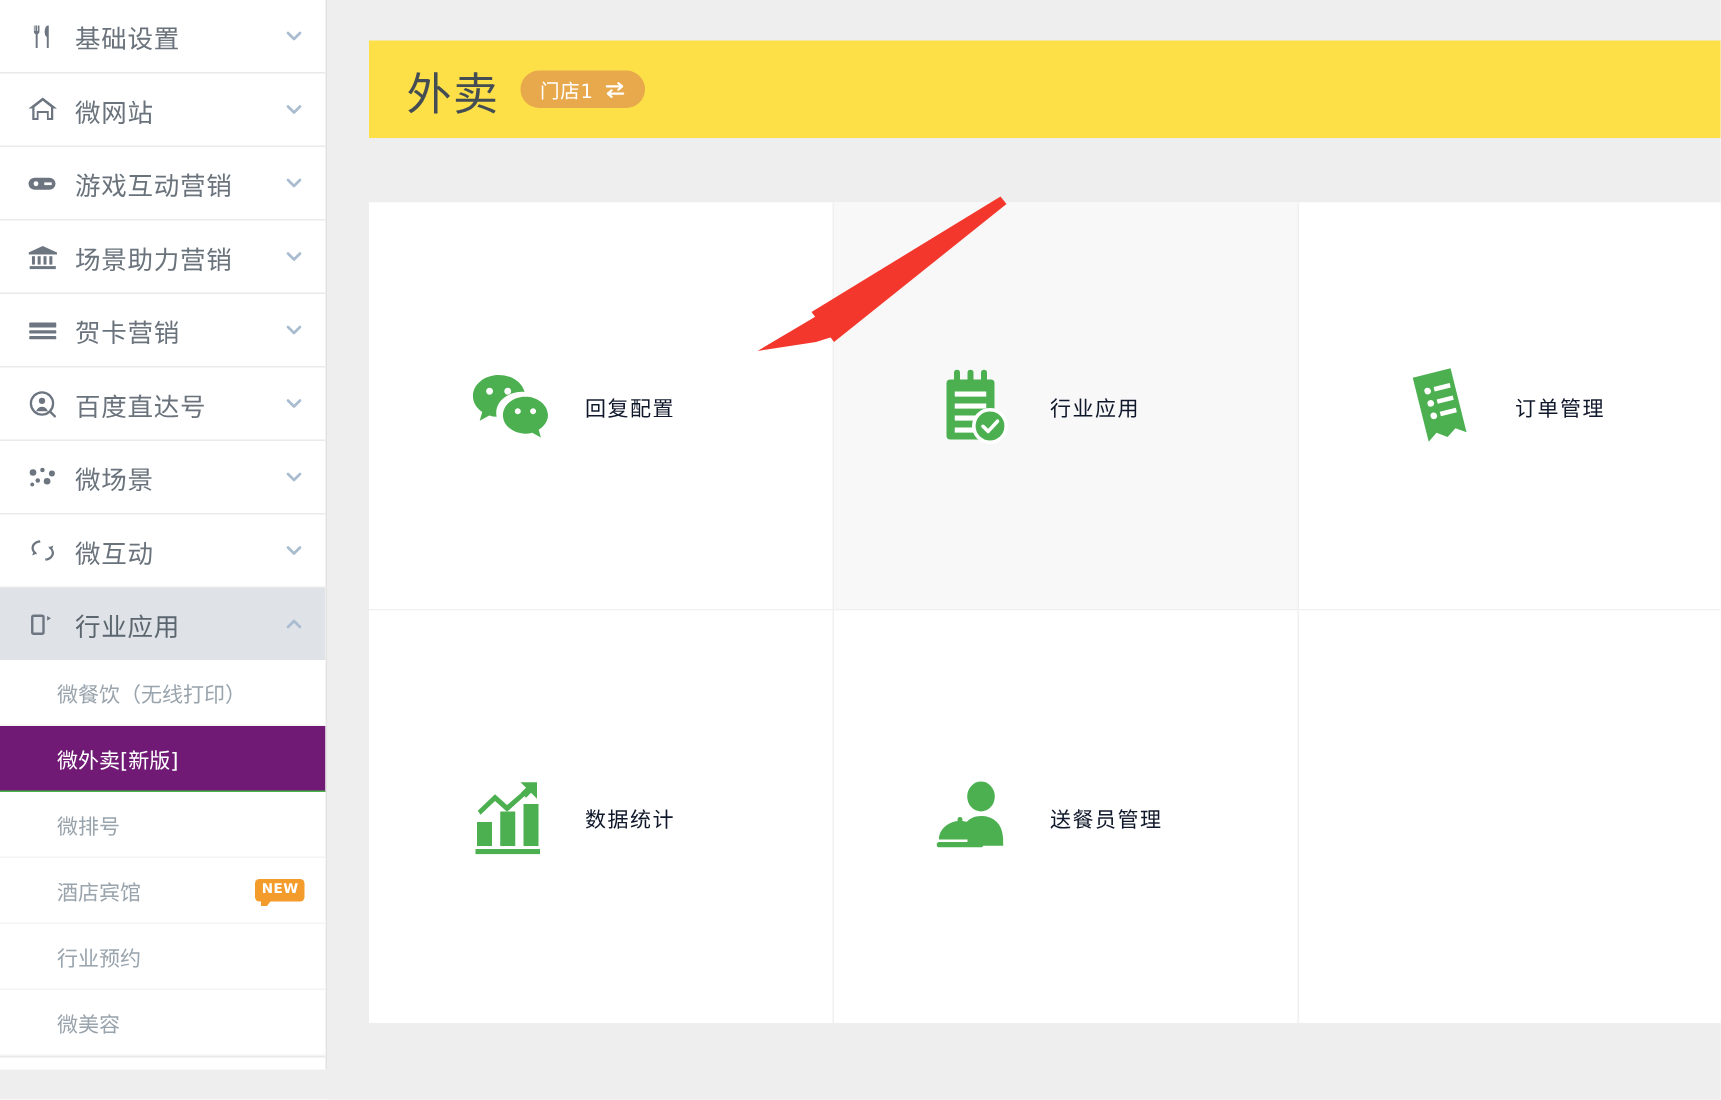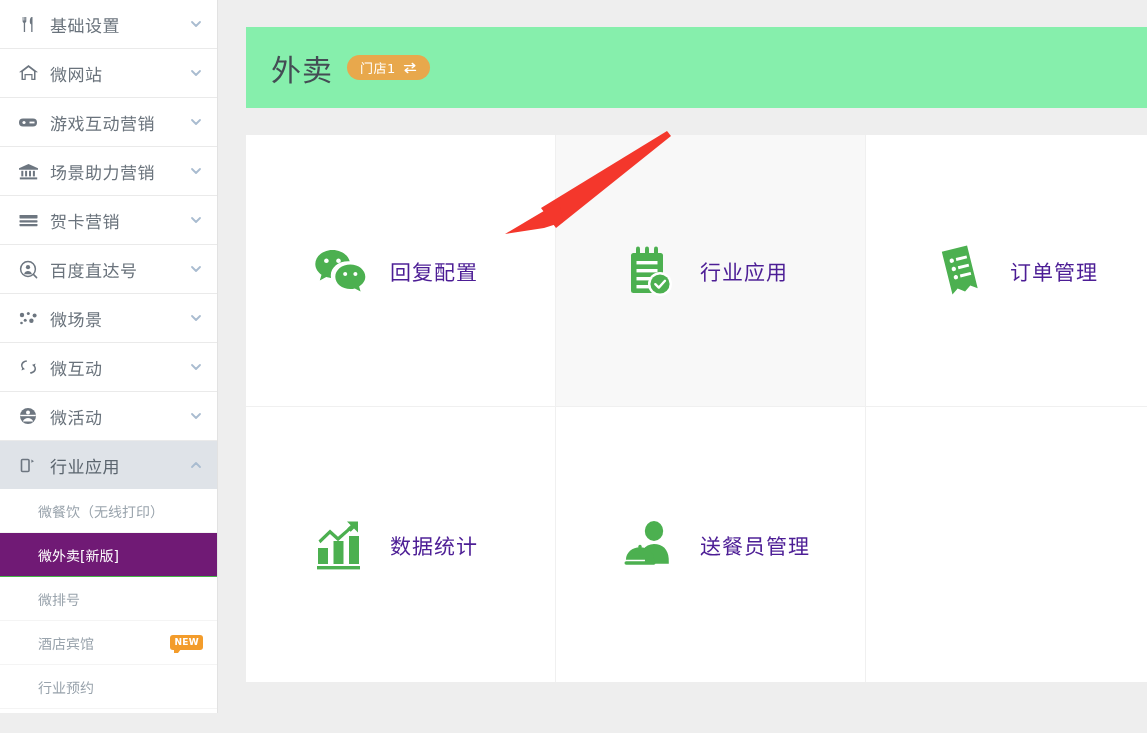"外卖" .header-card { background: #86efac -> #fde047; height: 81px -> 65px }
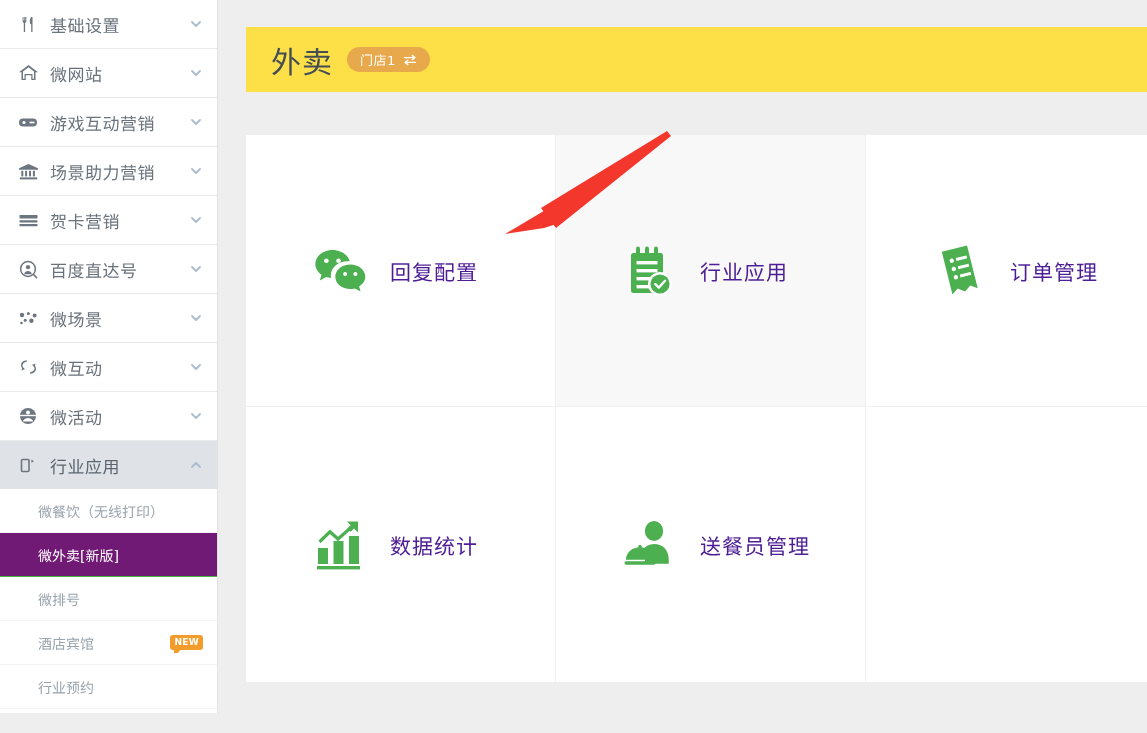"回复配置" .cell-label { color: #4c1d95 -> #0f172a; font-size: 21px -> 14px }
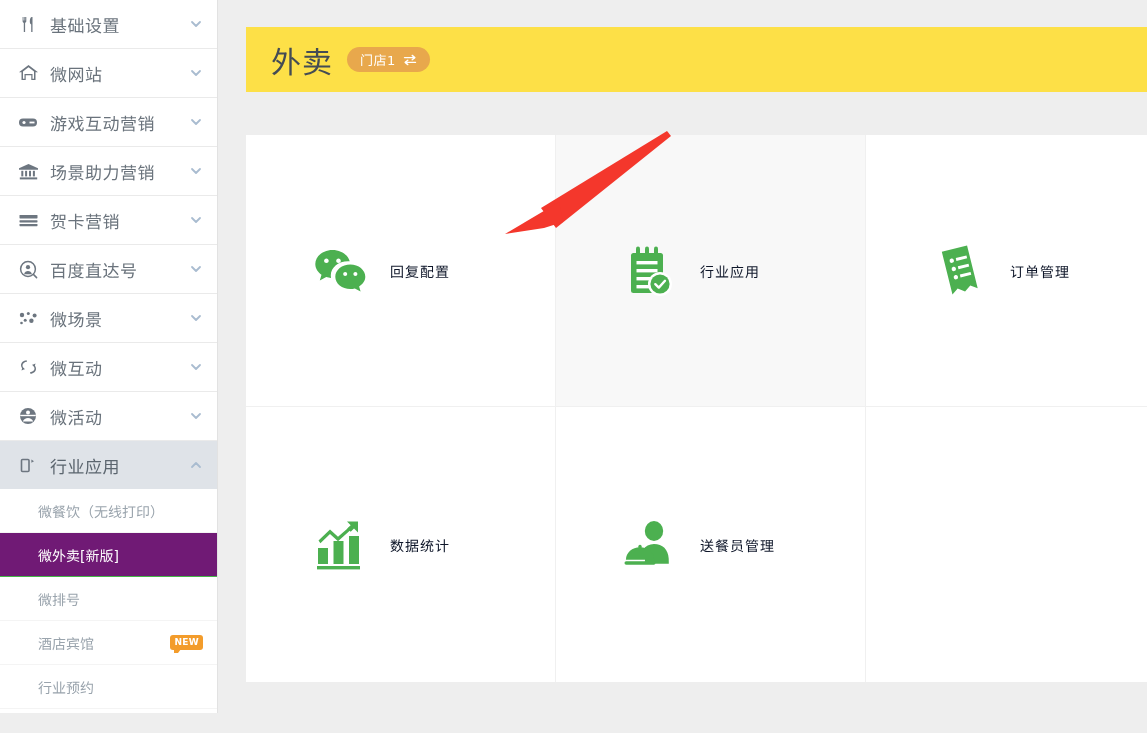"微活动" div.nav-group { html: <div> <div> <span> <svg> <circle></circle> <circle></circle> <path></path> <rect></rect> </svg> </span> <span>微活动</span> <span> <svg> <polyline></polyline> </svg> </span> </div> </div> -> none }
